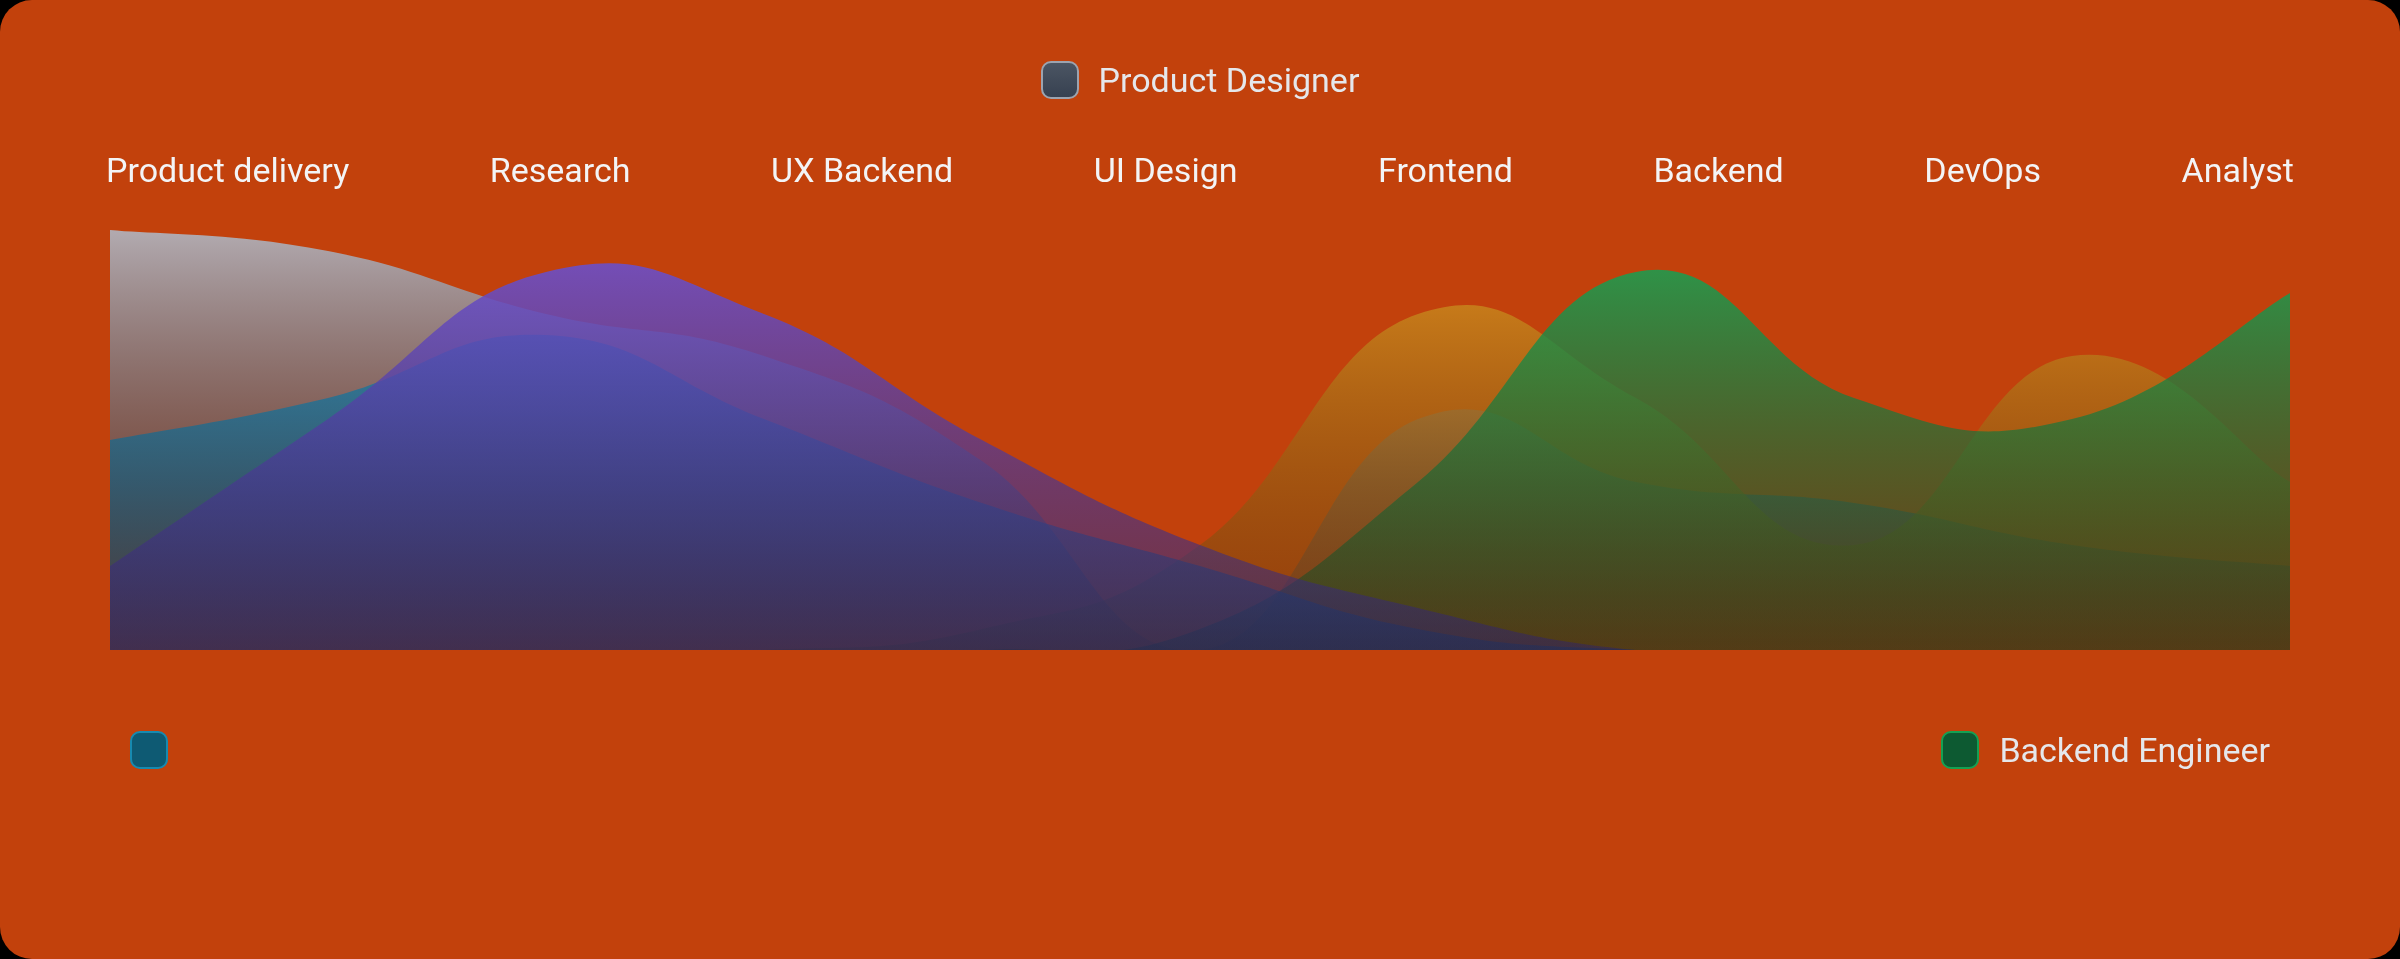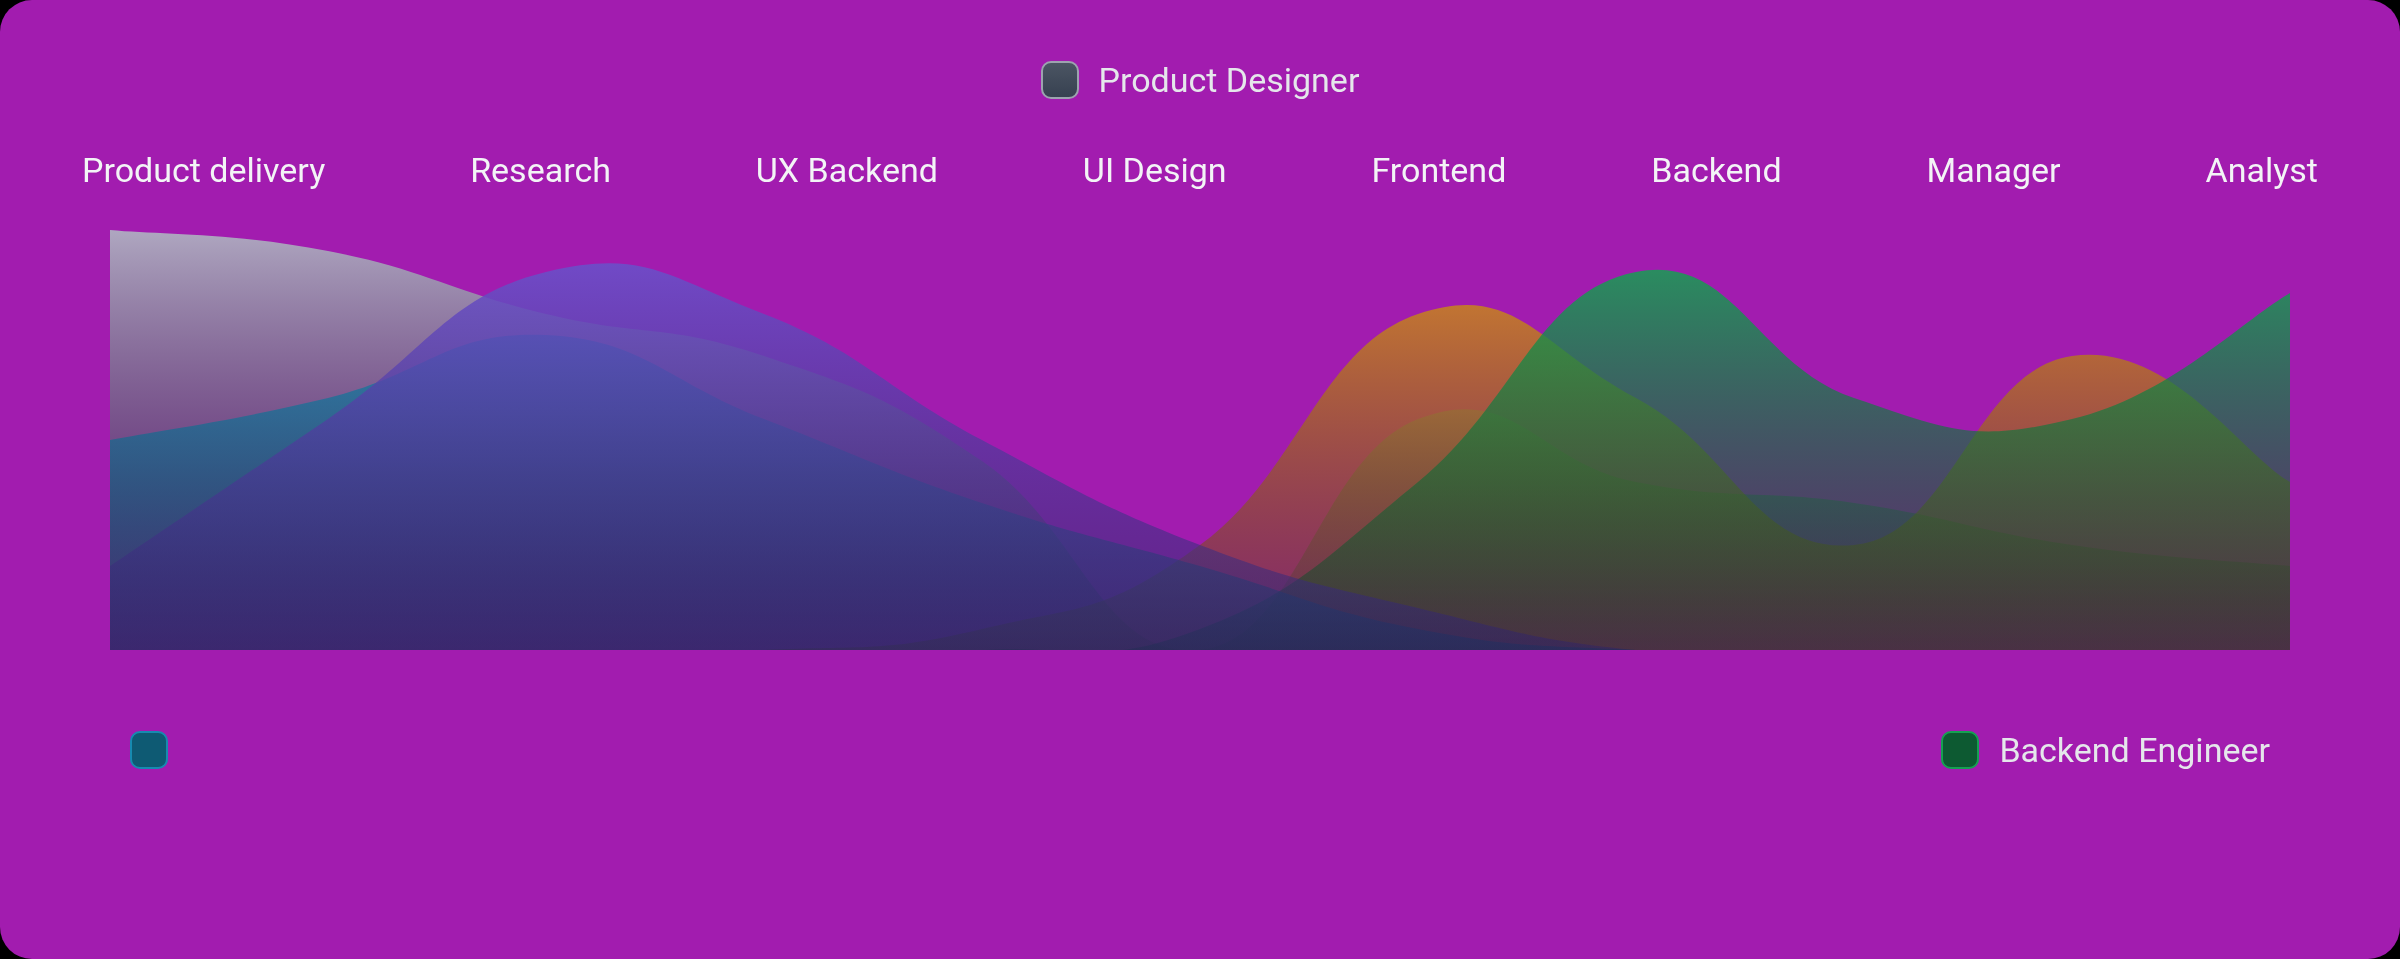"Product Designer" .card { background: #a21caf -> #c2410c }
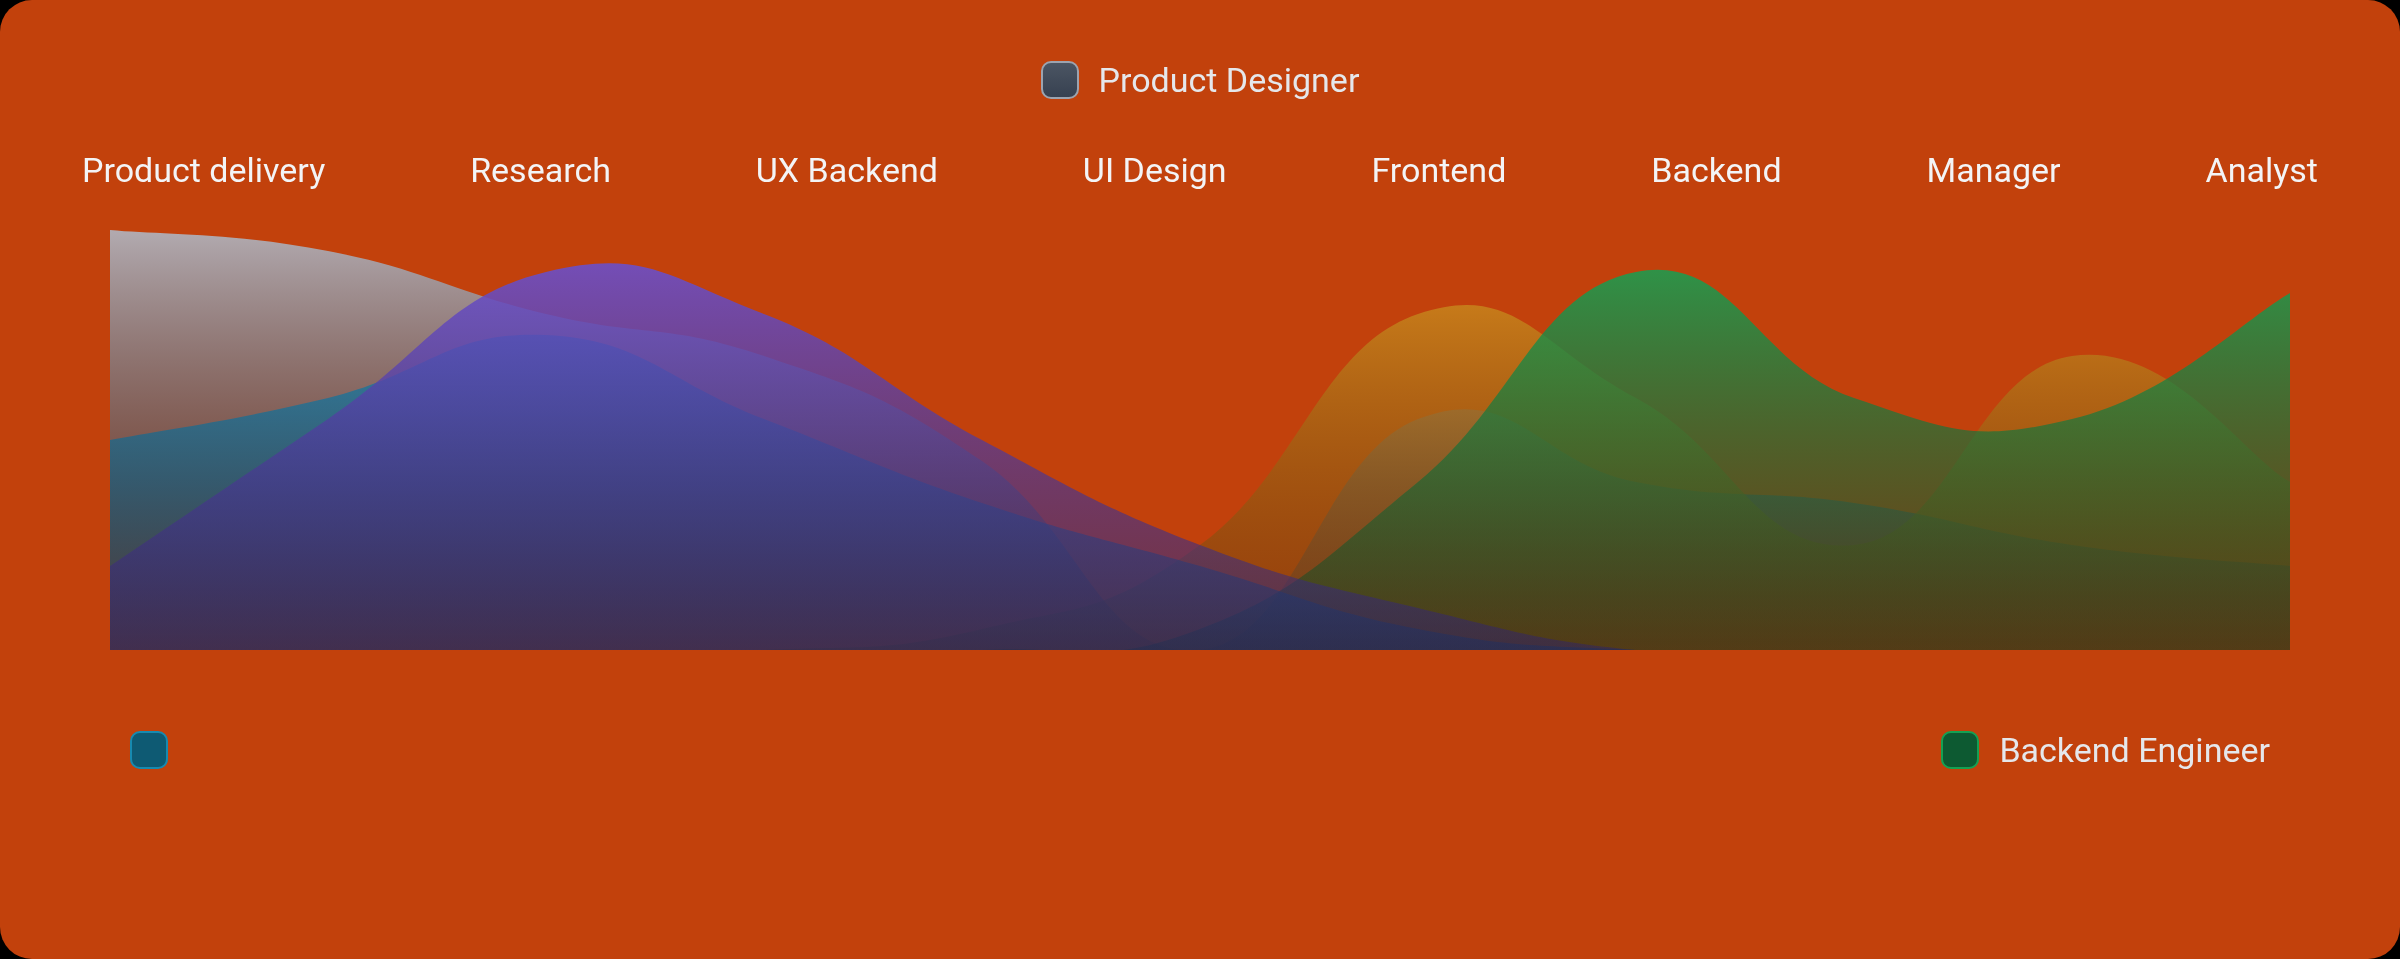"Product delivery" .categories { padding: 0 82px -> 0 106px }
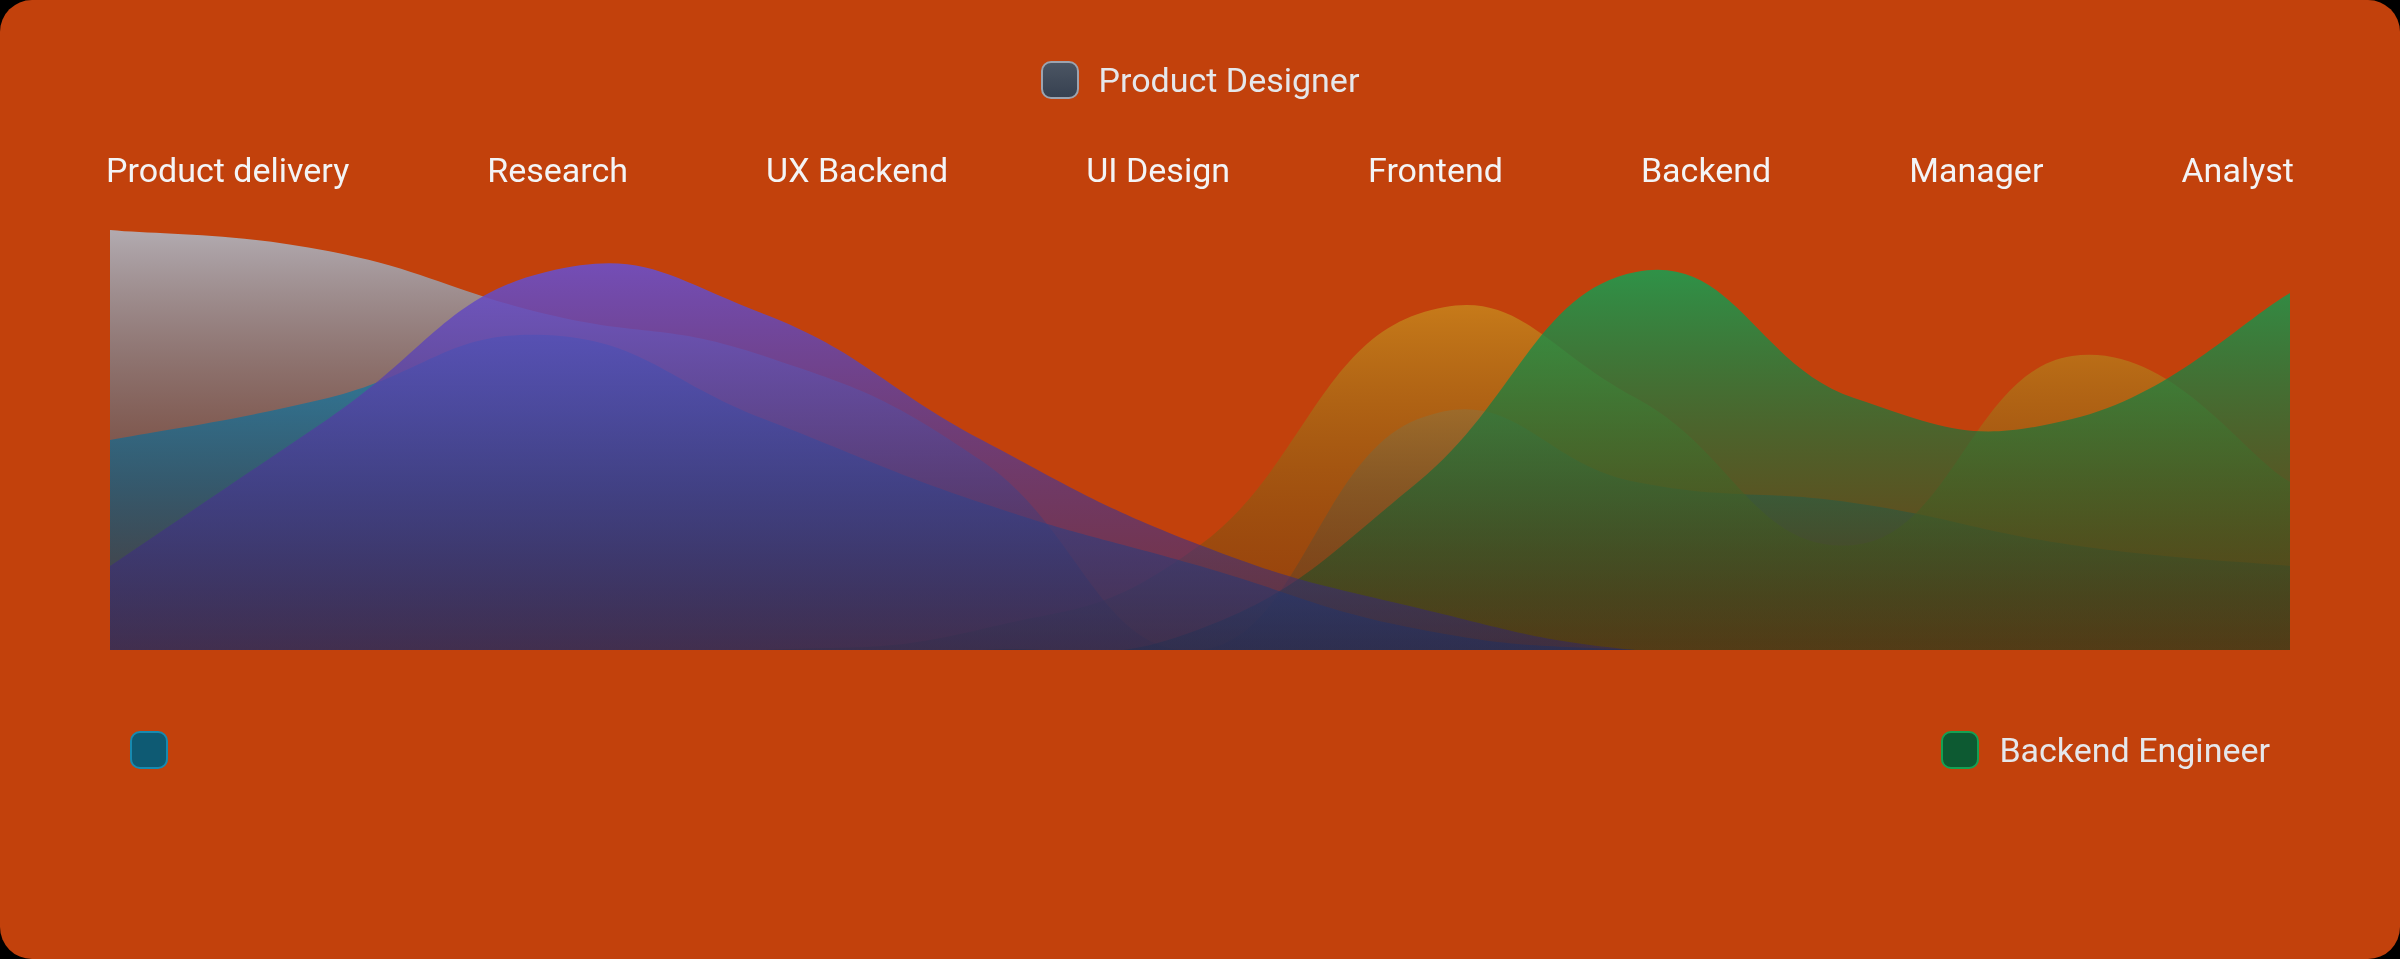"Manager" div.category { text: Manager -> DevOps }
